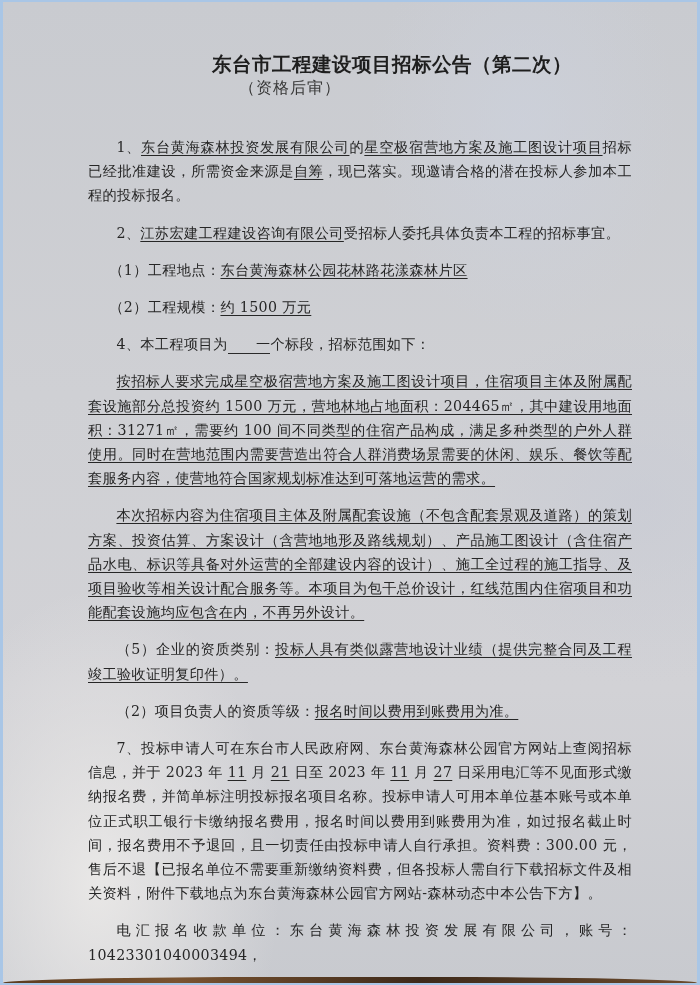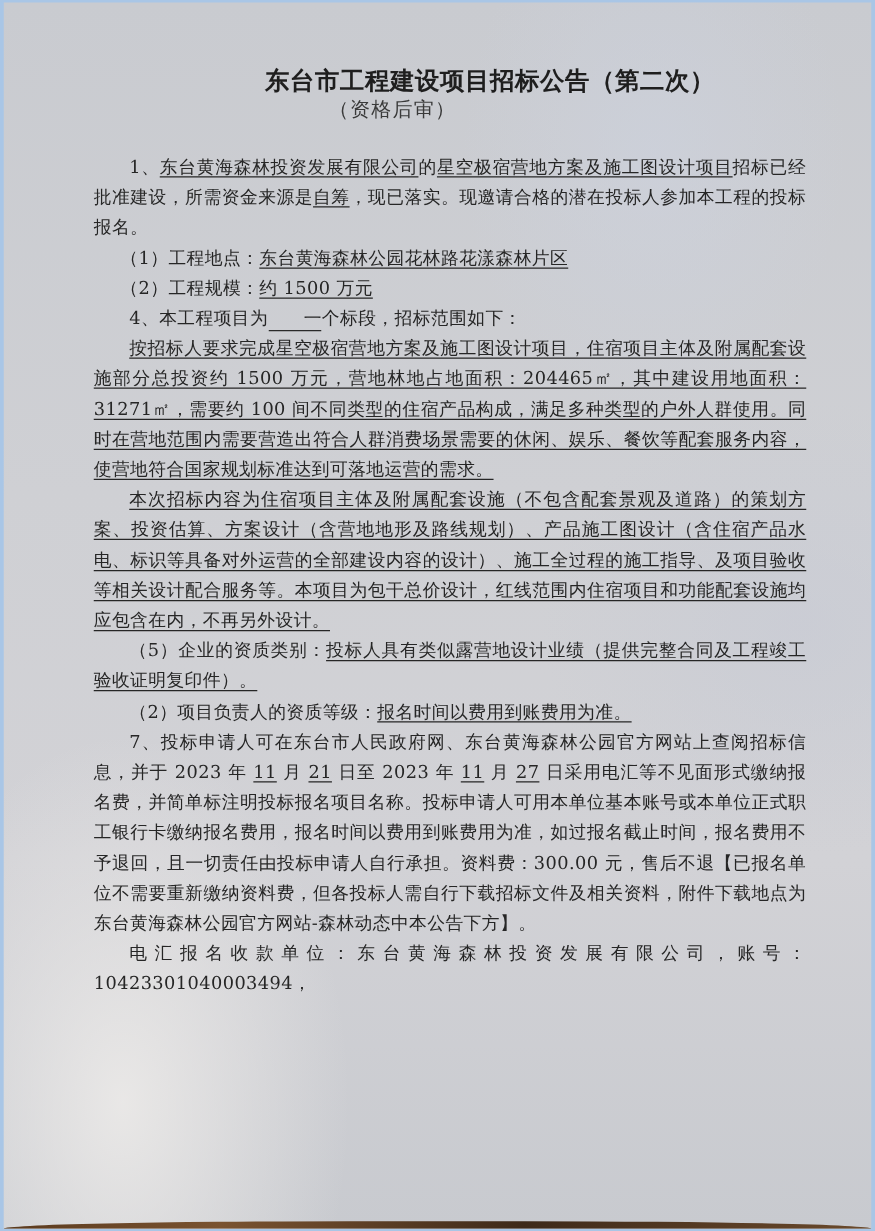"（资格后审）" .subtitle { padding-left: 24px -> none }
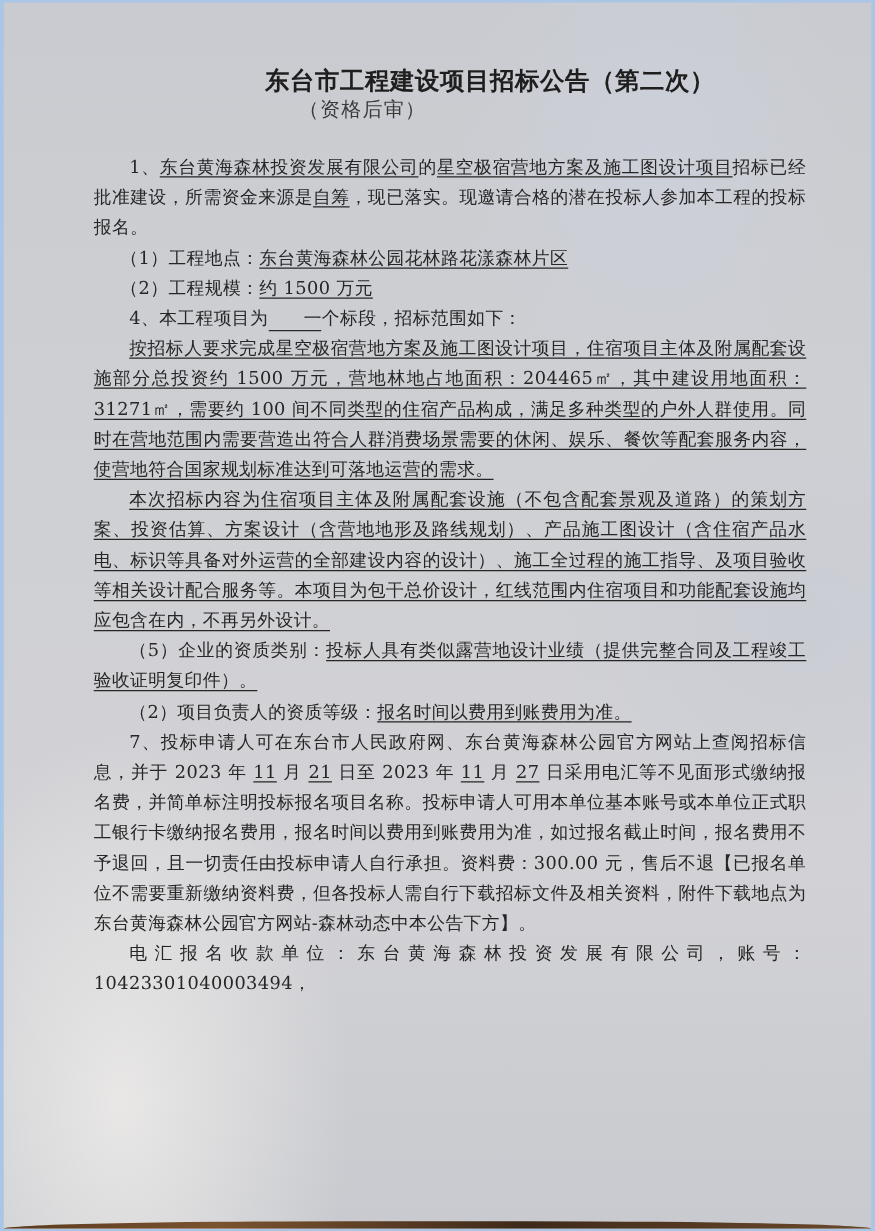"1、东台黄海森林投资发展有限公司的星空极宿营地方案及施工图设计项目招标已经批准建" .p { margin: 0 -> 13px }
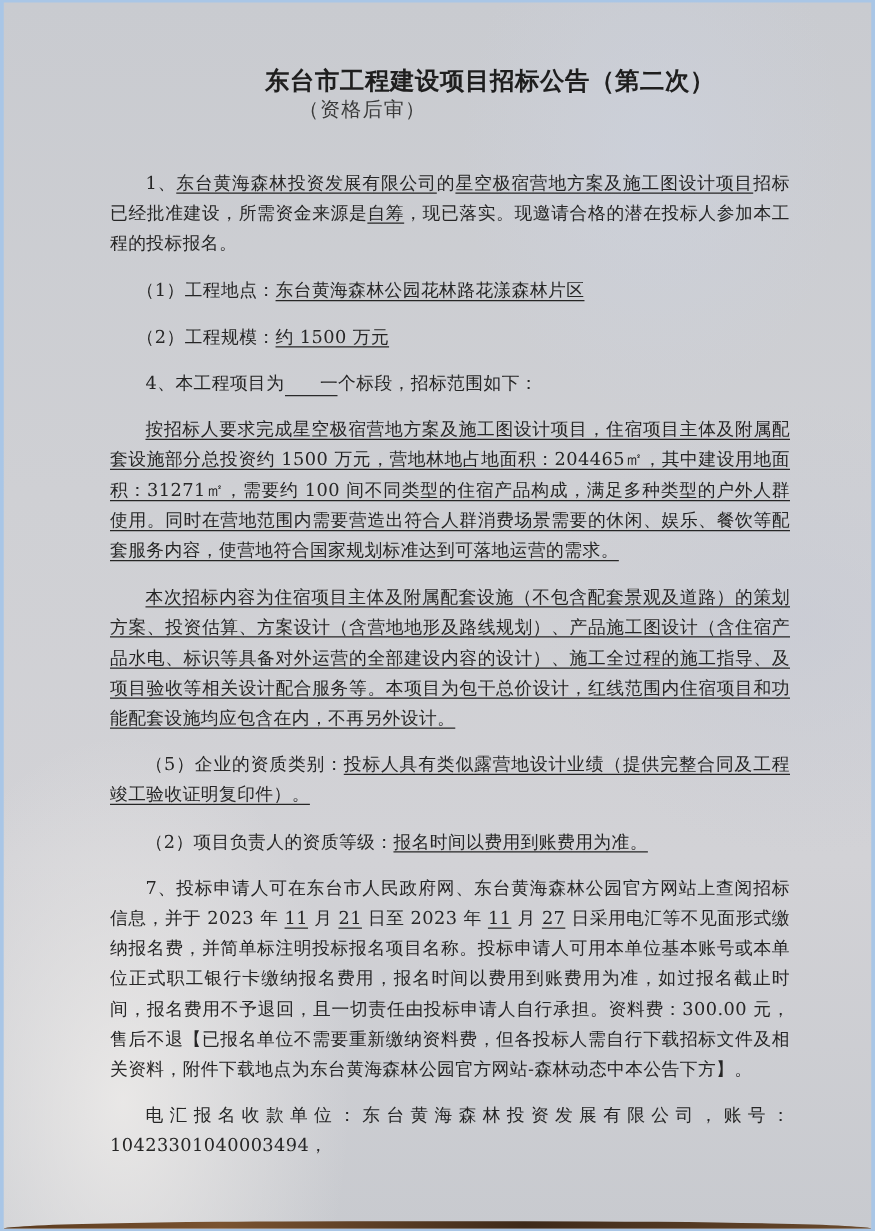"2、江苏宏建工程建设咨询有限公司受招标人委托具体负责本工程的招标事宜。" p.p { html: none -> <p><span>2、</span><span>江苏宏建工程建设咨询有限公司</span><span>受招标人委托具体负责本工程的招标事宜。</span></p> }
